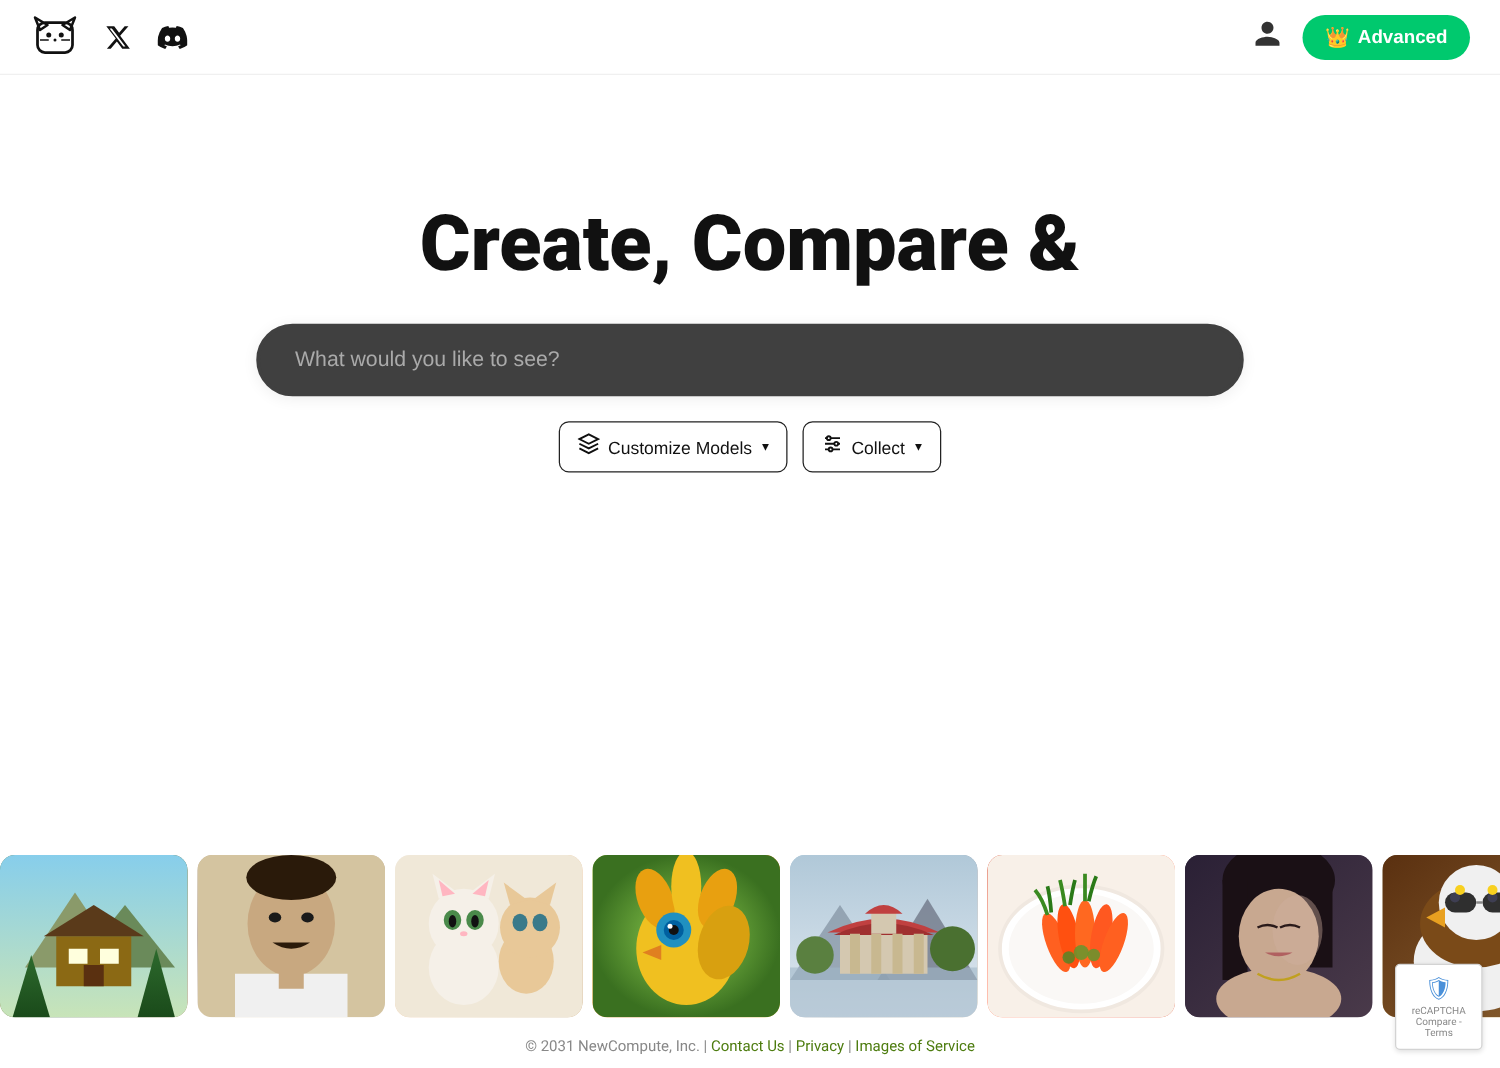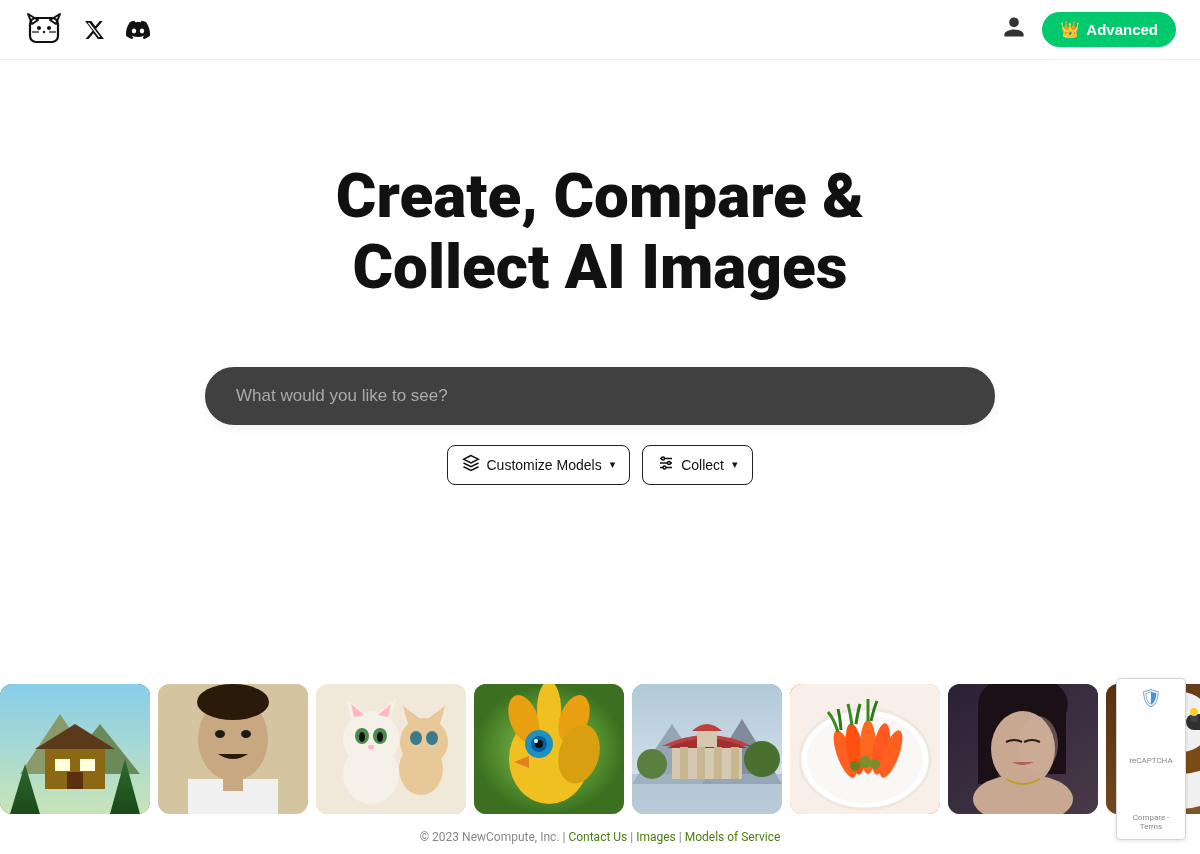"Create, Compare &" .hero-title { margin-bottom: 64px -> 28px }
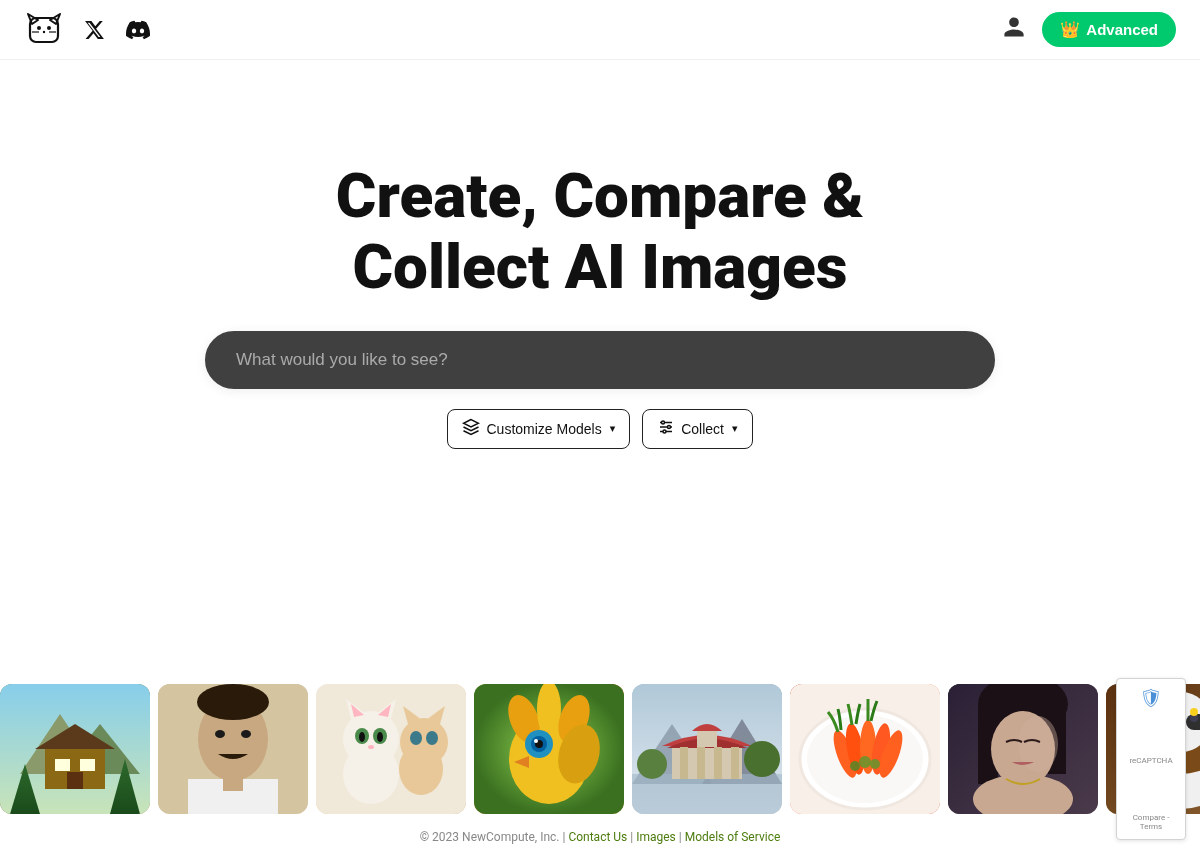"Collect AI Images" span { html: <span>Collect AI Images</span> -> none }
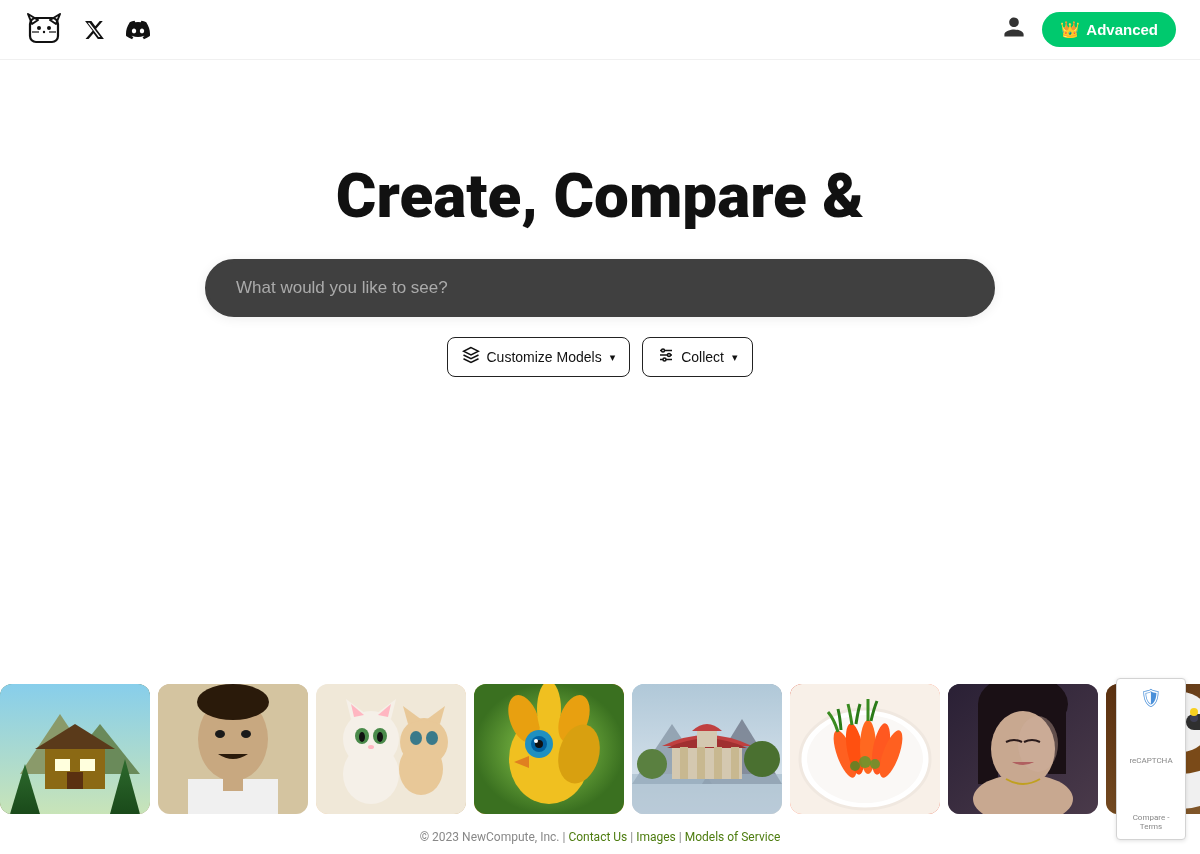"reCAPTCHA" .recaptcha-badge .rc-title { margin-top: 48px -> none }
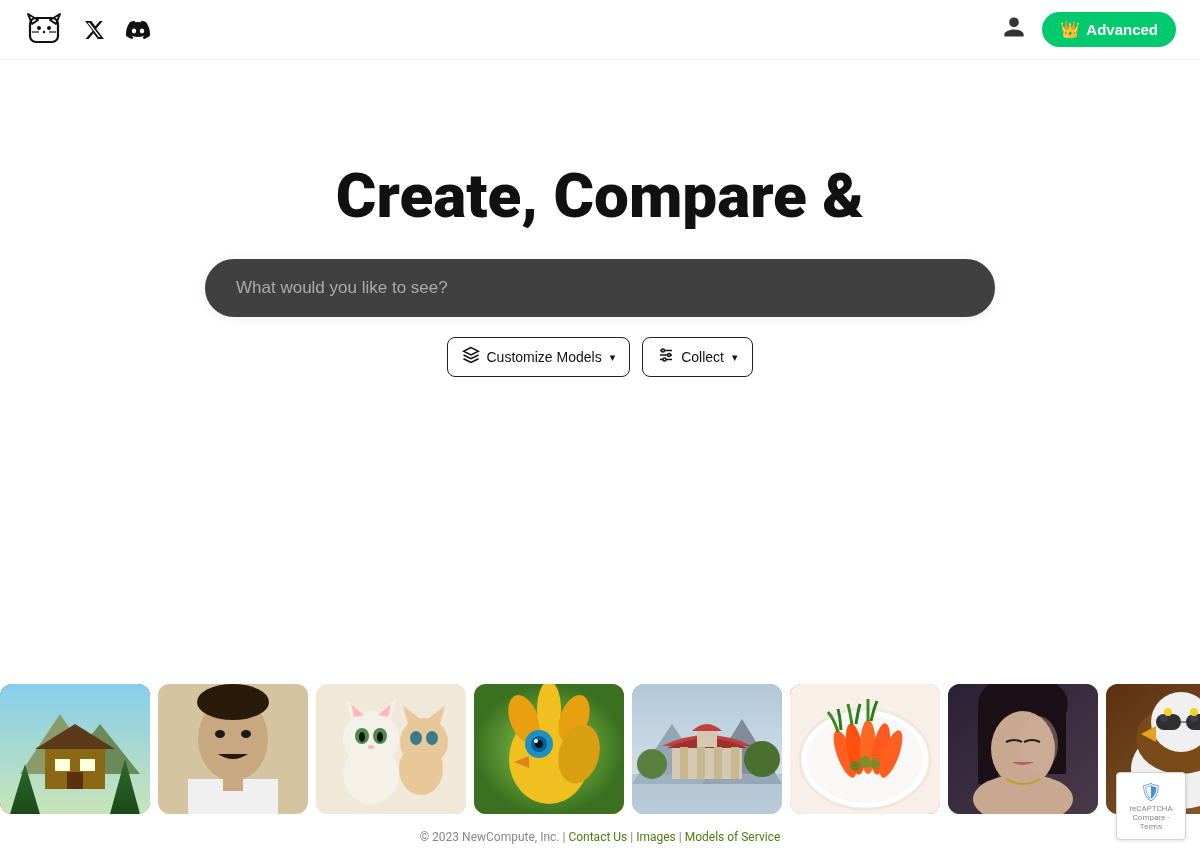"© 2023 NewCompute, Inc." span { text: 2023 -> 2031 }
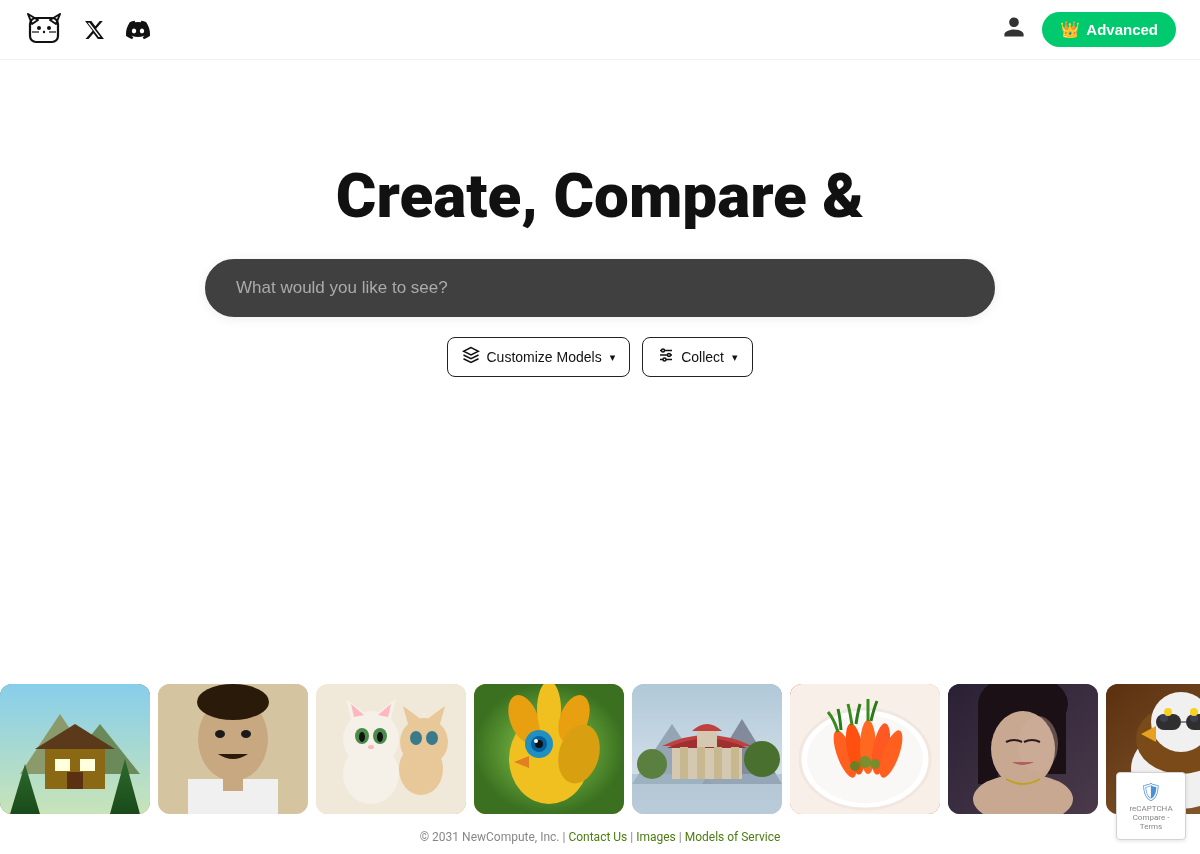"Images" a { text: Images -> Privacy }
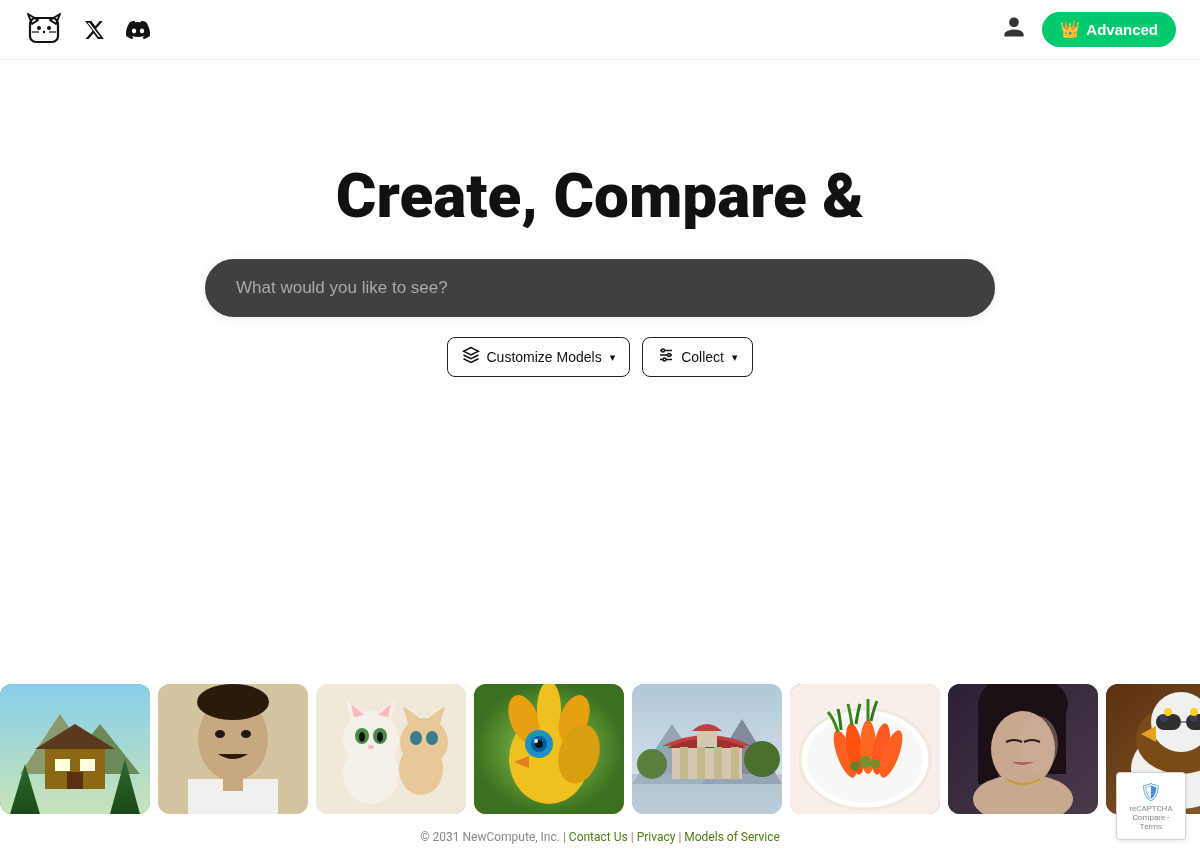"Models of Service" a { text: Models -> Images }
